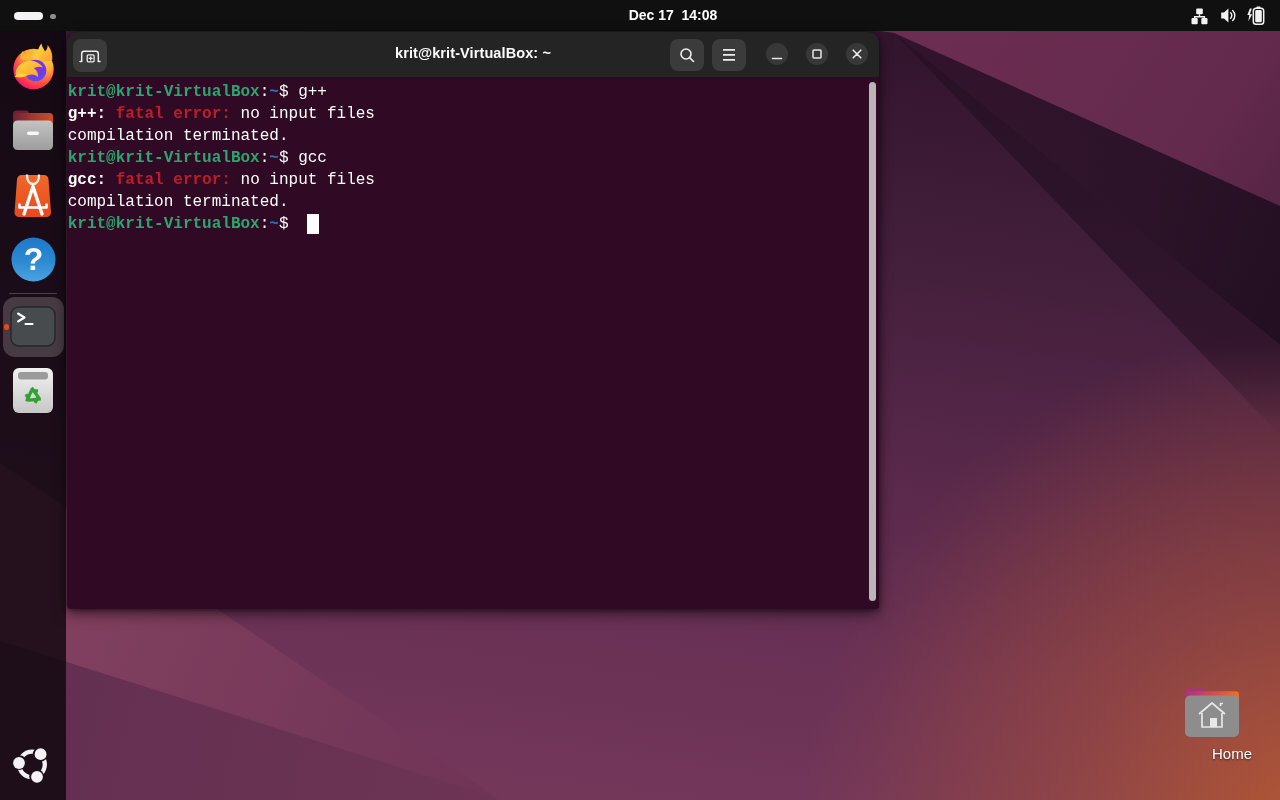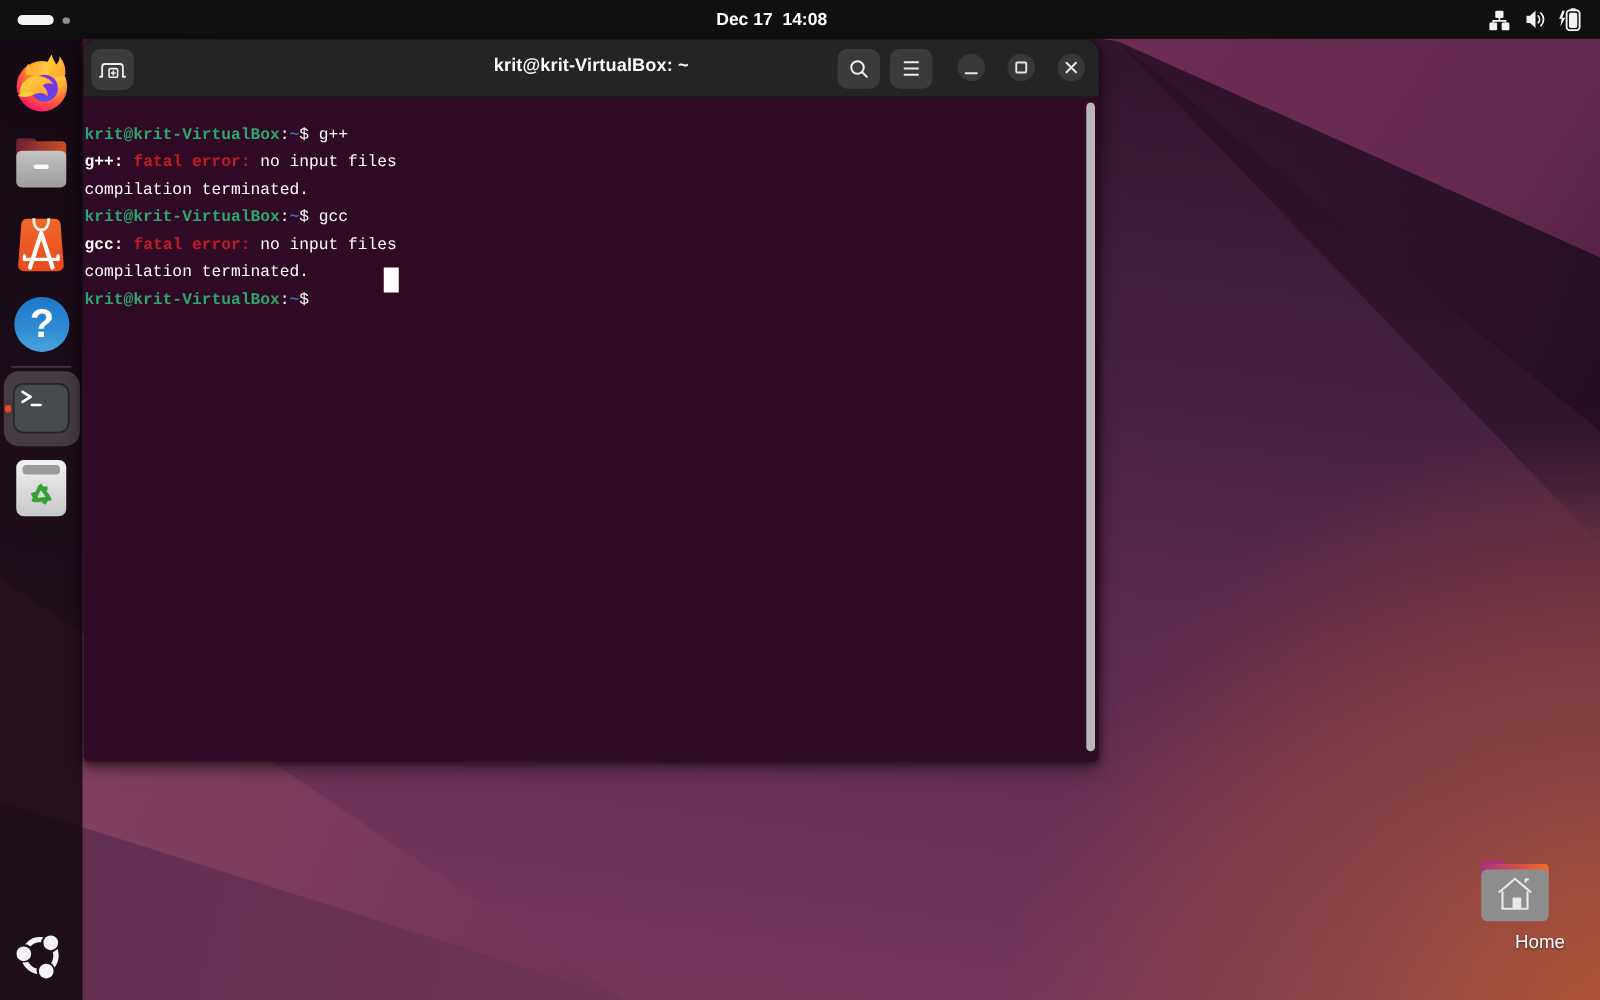"Dec 17 14:08" div.abs { text-align: none -> center }
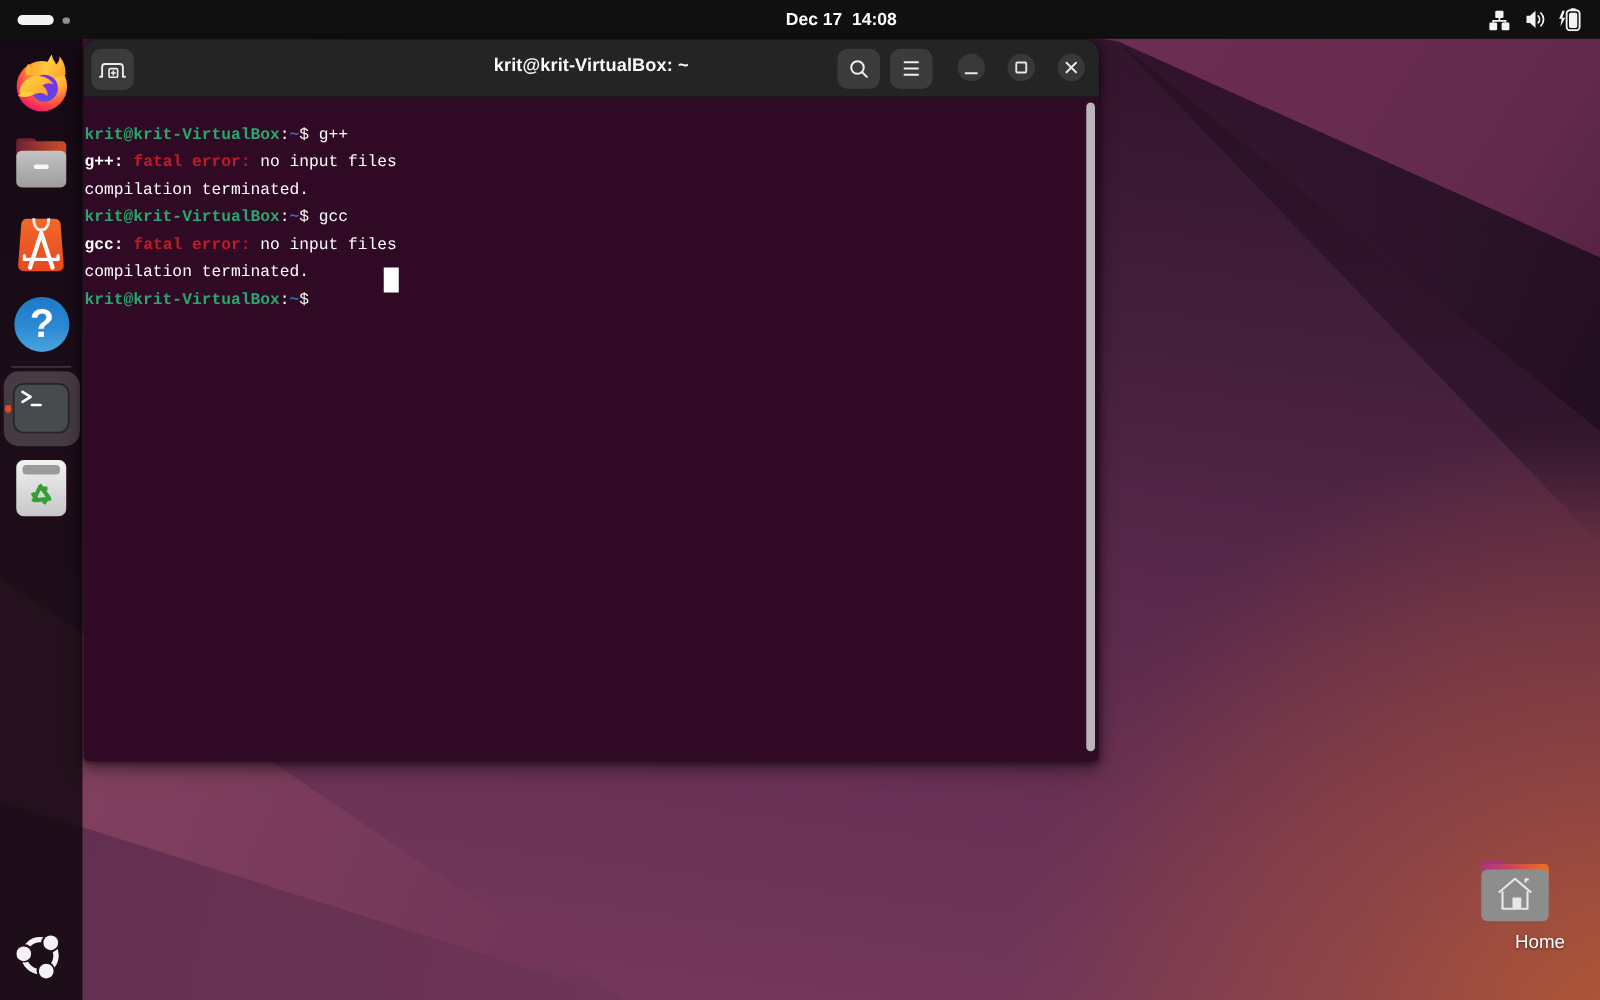"krit@krit-VirtualBox:~$ g++" pre { font-size: 13px -> 16px; margin-top: 16px -> none }
